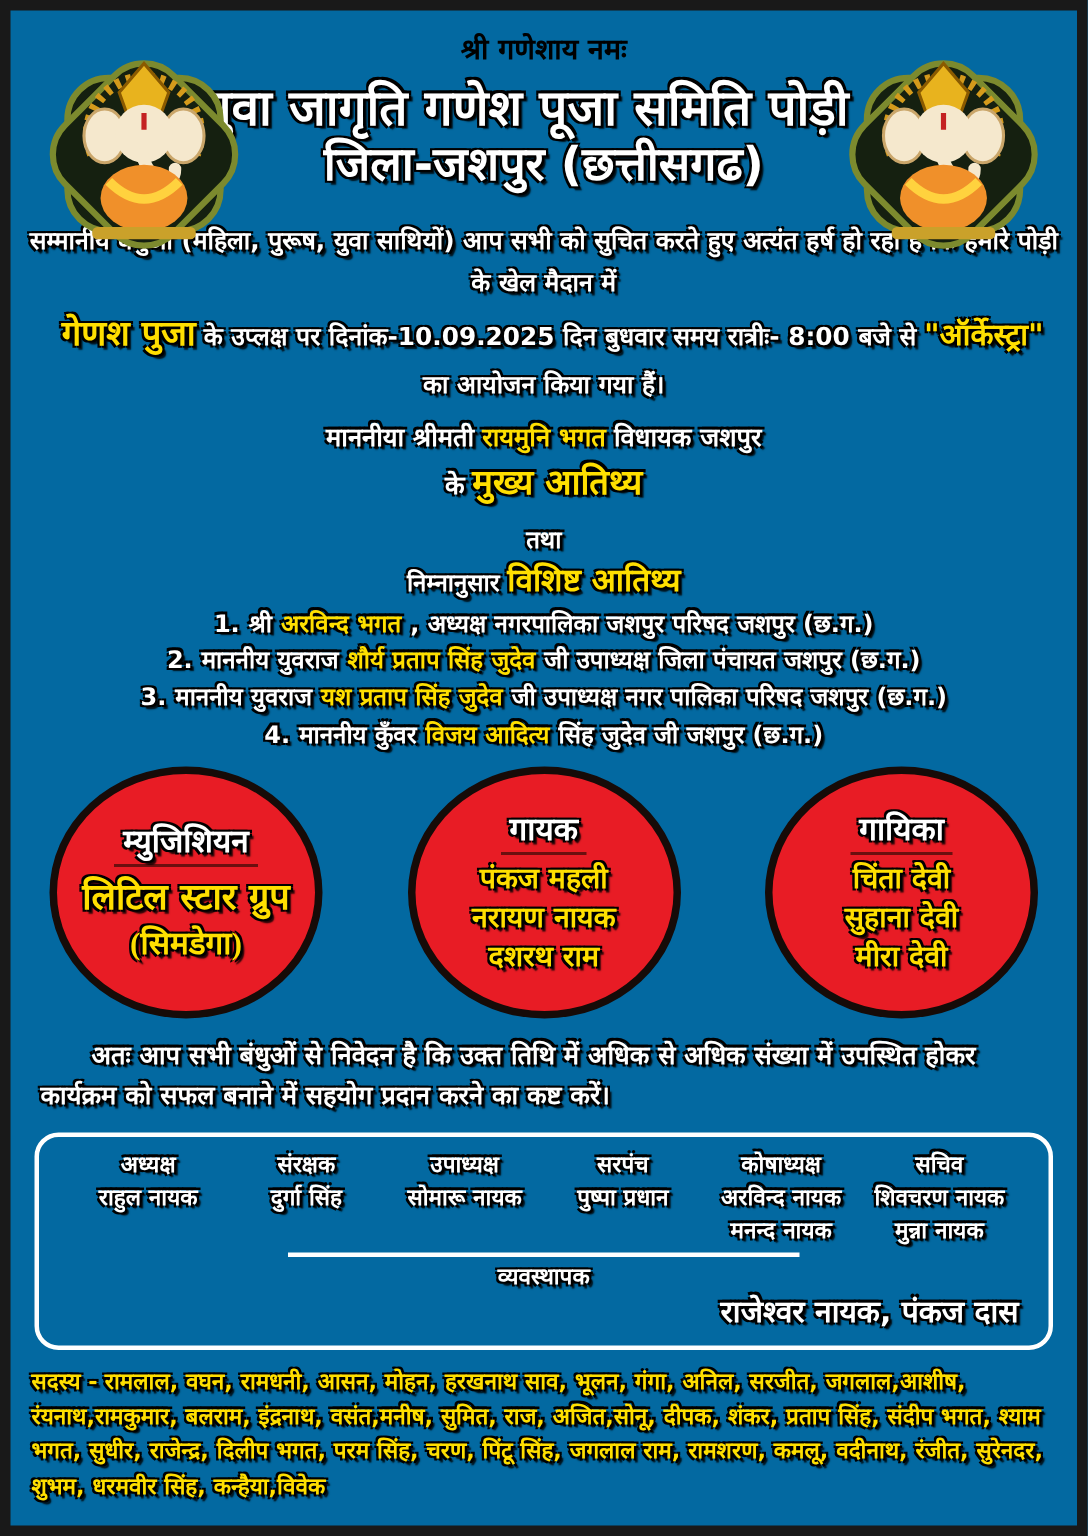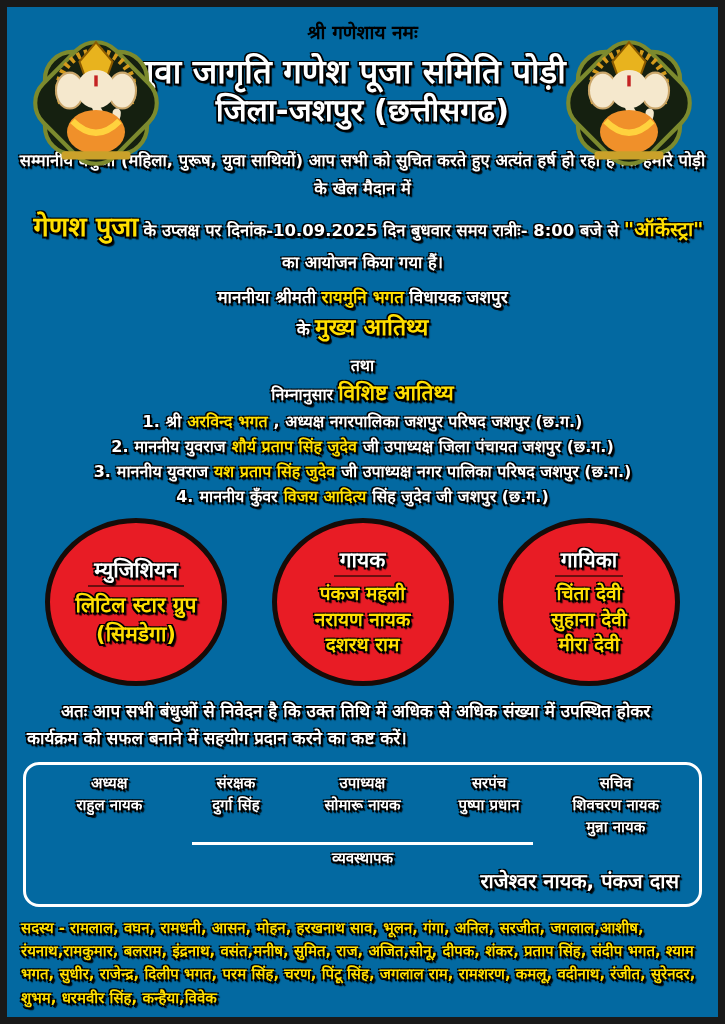"गेणश पुजा" span.yel { font-size: 27px -> 23px }
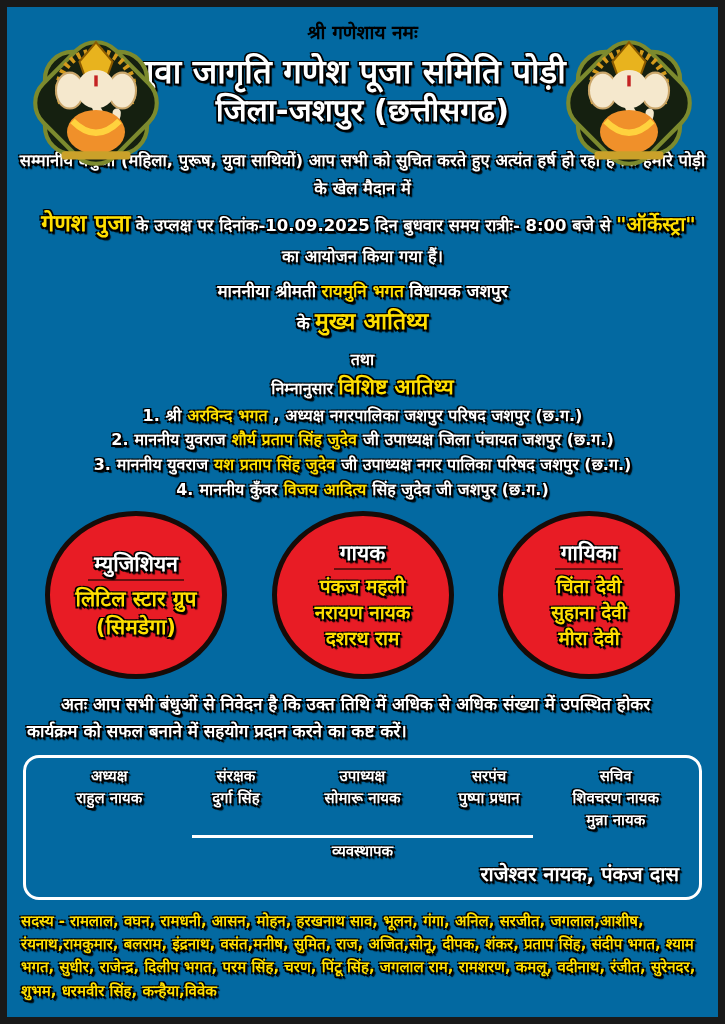"म्युजिशियन" .circles { padding: 0 38px -> 0 26px }
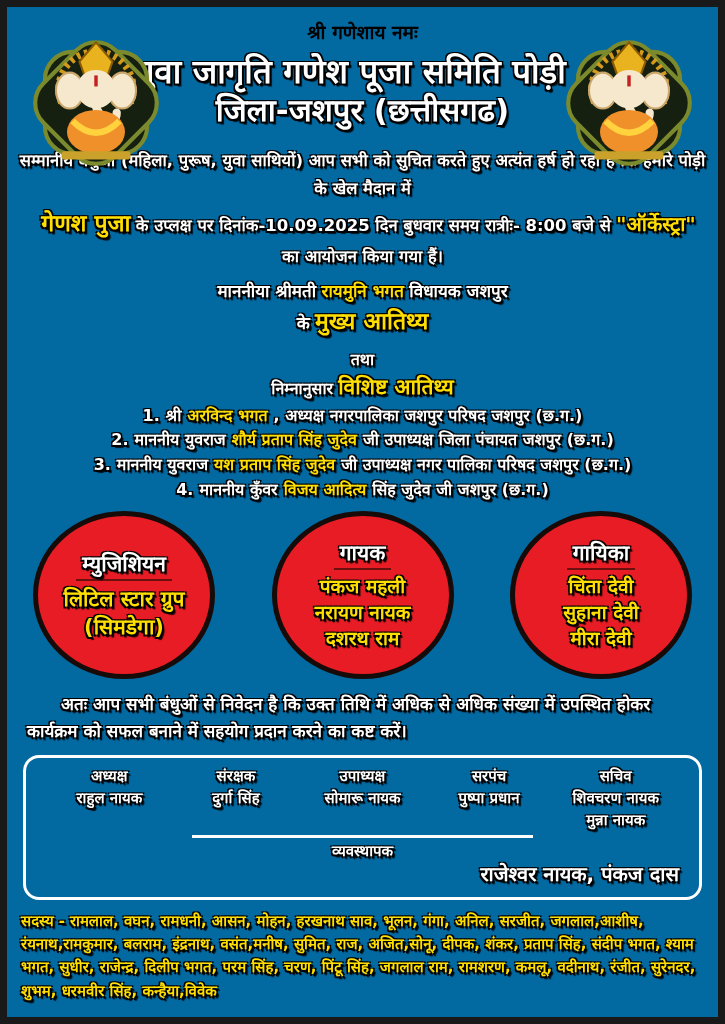"लिटिल स्टार ग्रुप" div.c-name { font-size: 21px -> 24px }
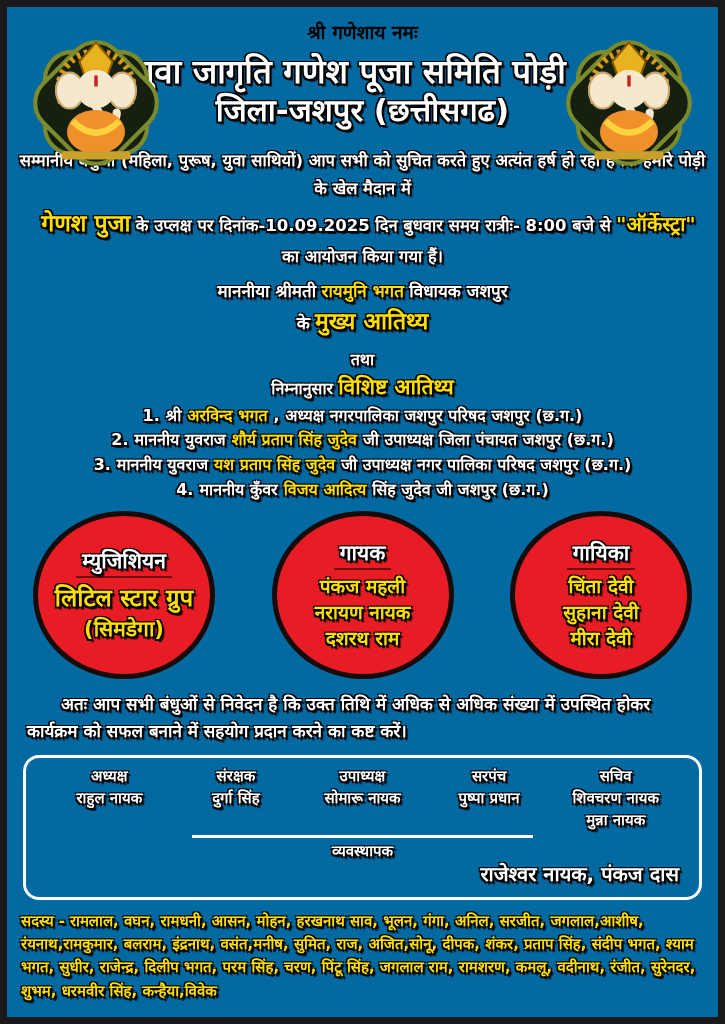"(सिमडेगा)" div.c-name { font-family: none -> Liberation Serif, serif }
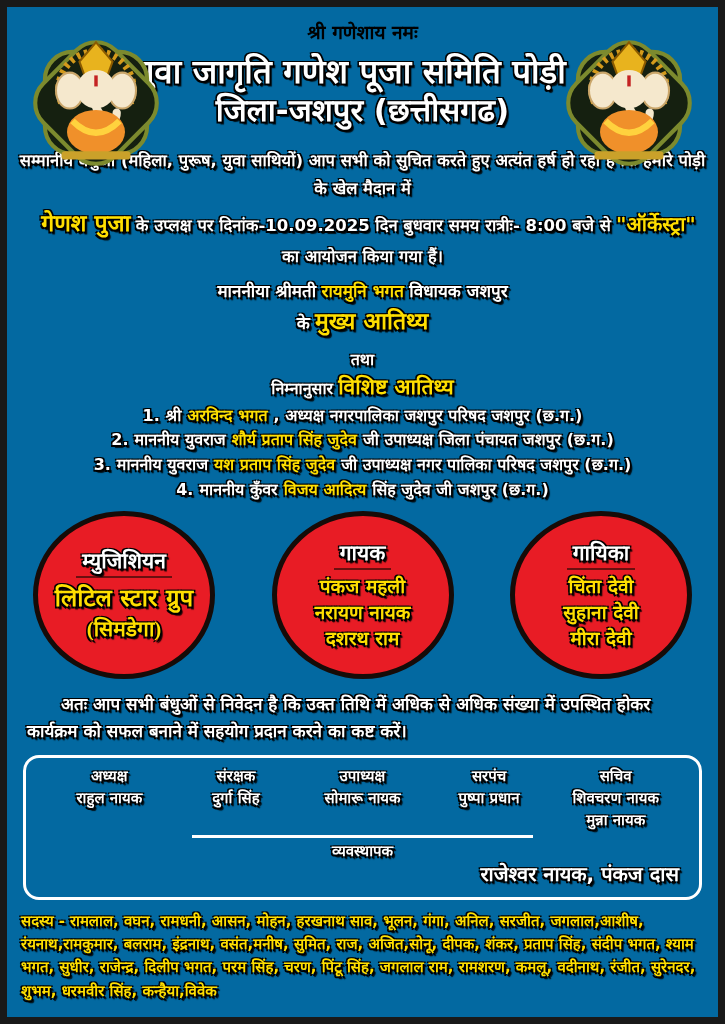"कोषाध्यक्ष" div.col { html: none -> <div> <div>कोषाध्यक्ष</div> <div>अरविन्द नायक</div> <div>मनन्द नायक</div> </div> }
